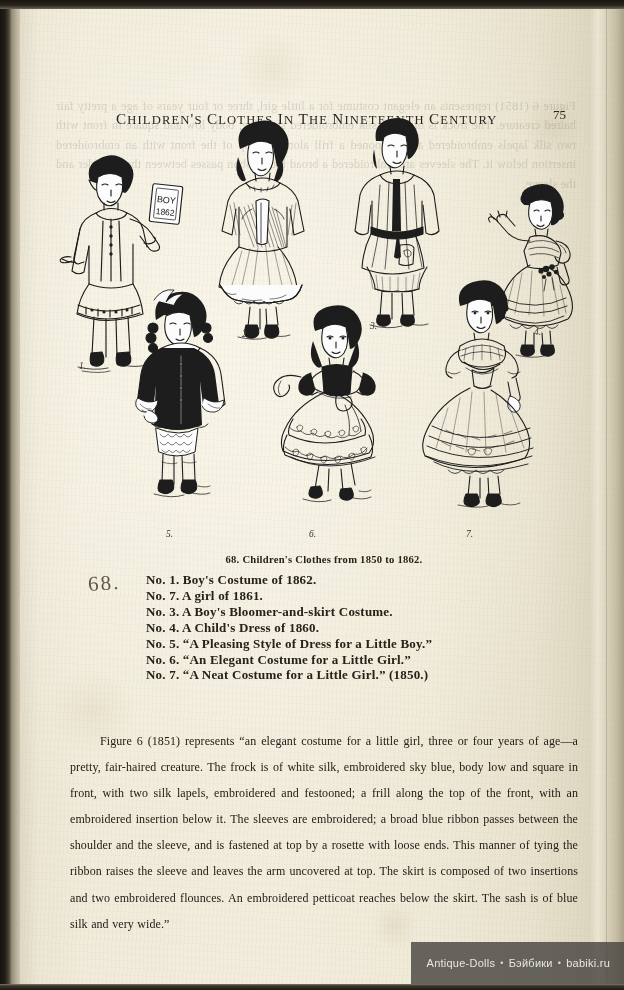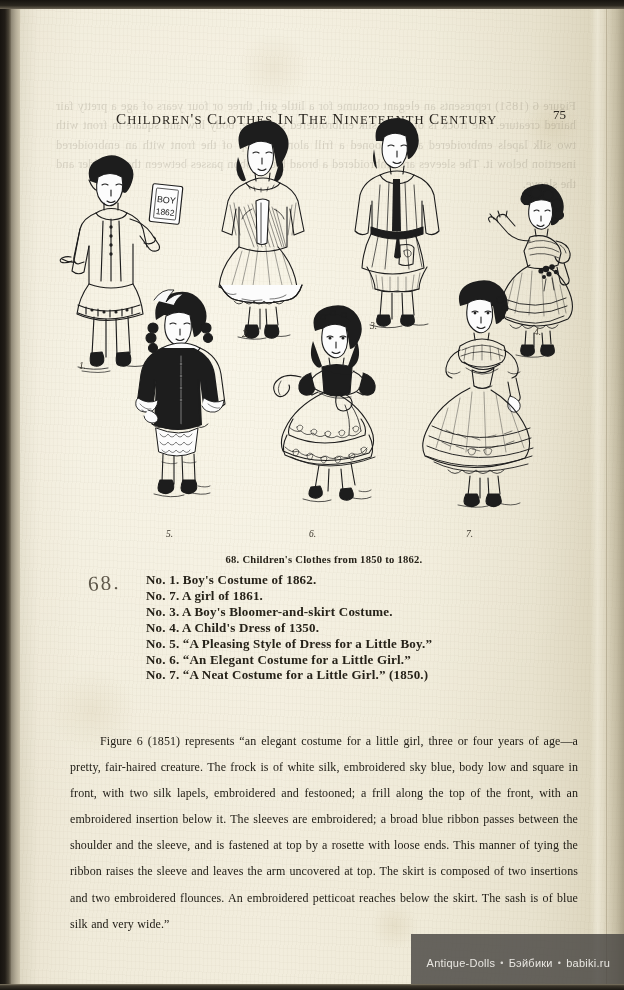"No. 4. A Child's Dress" li { text: 1350 -> 1860 }
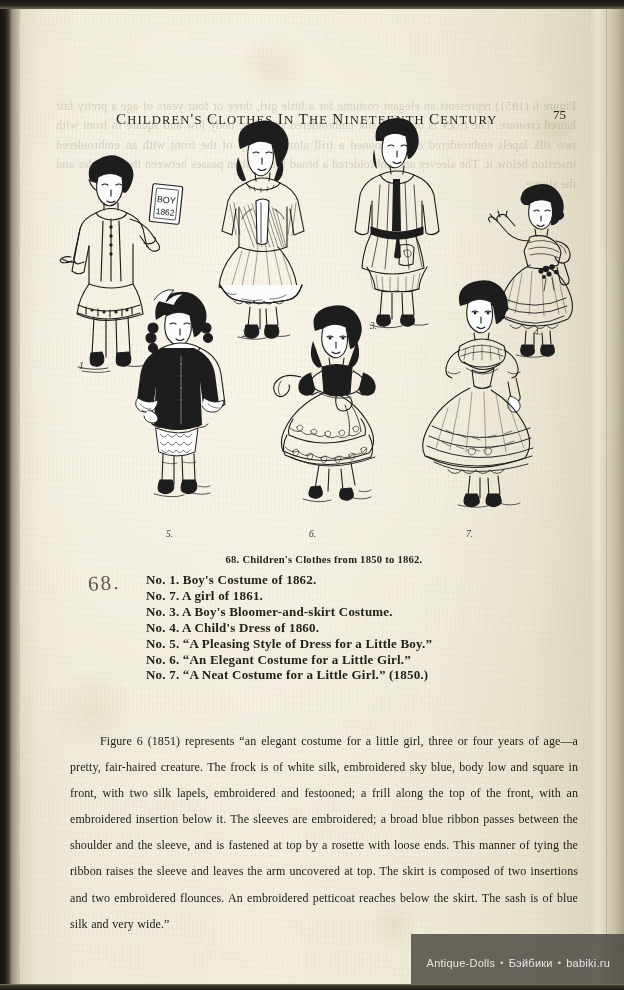"Antique-Dolls" .watermark { padding: 8px 14px 0 16px -> 0 14px 0 16px }
